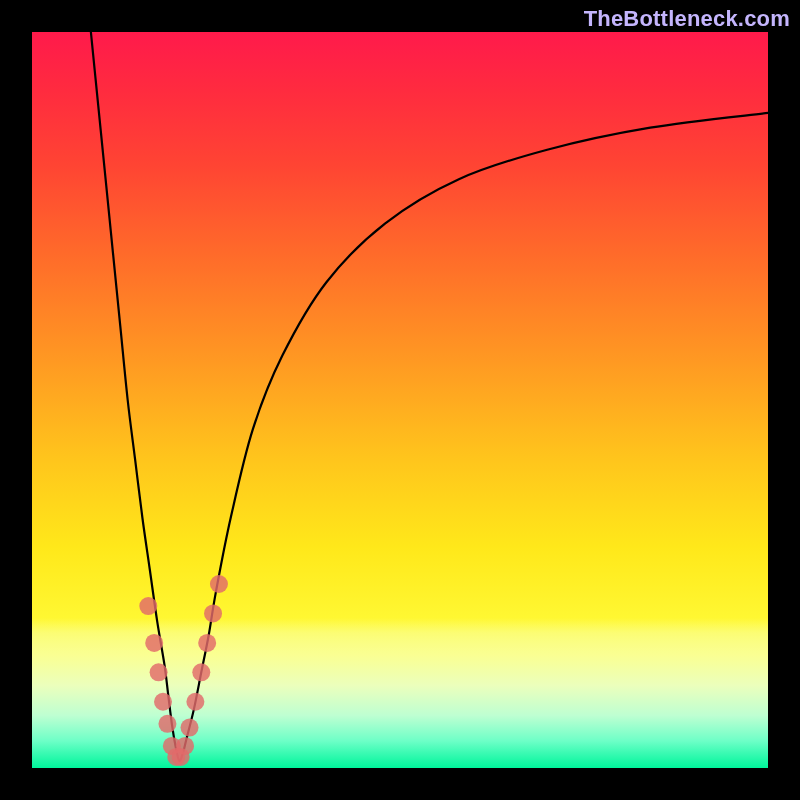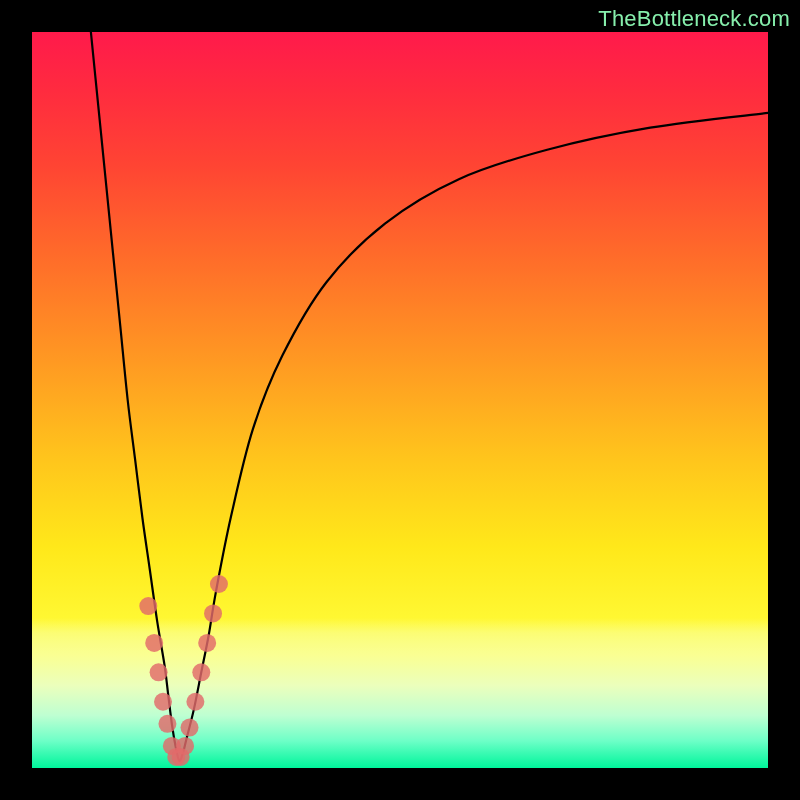"TheBottleneck.com" .watermark { color: #86efac -> #c4b5fd; font-weight: 400 -> 700 }
